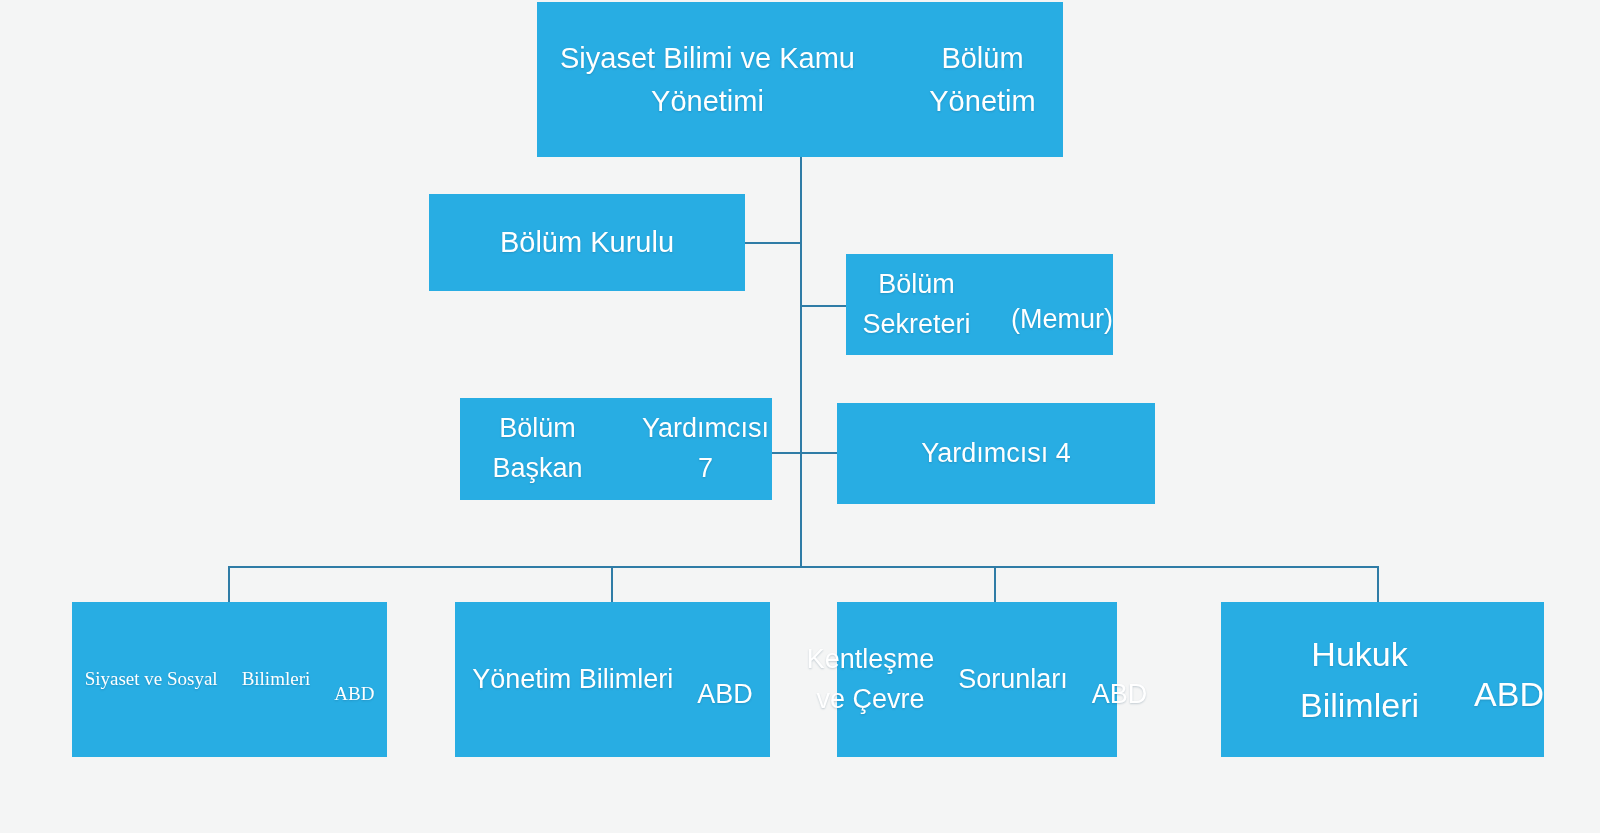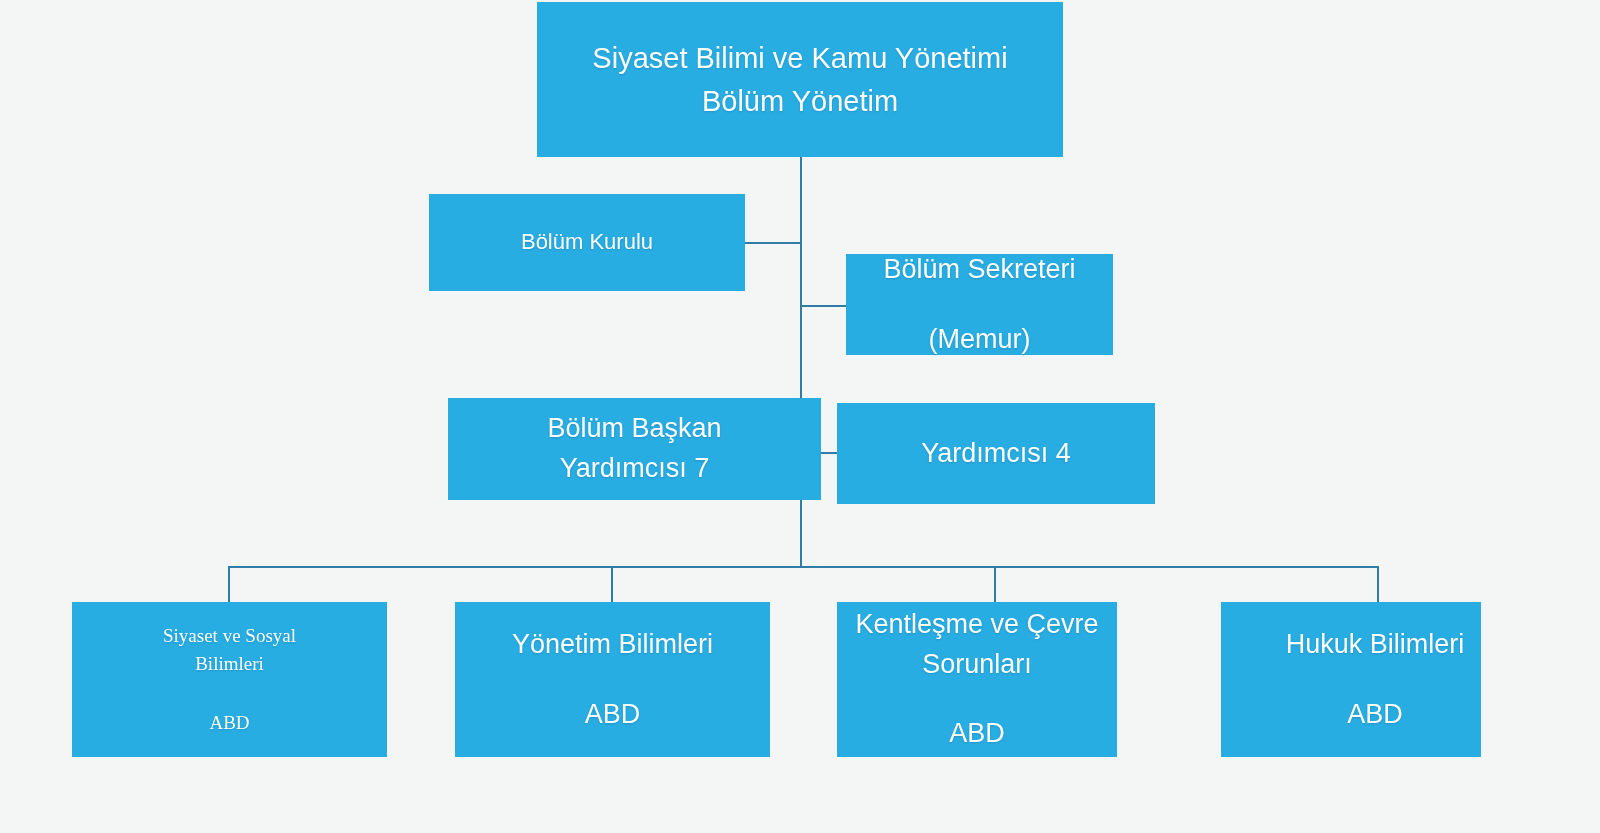"Siyaset Bilimi ve Kamu Yönetimi" .node { flex-direction: column -> row; gap: none -> 24px }
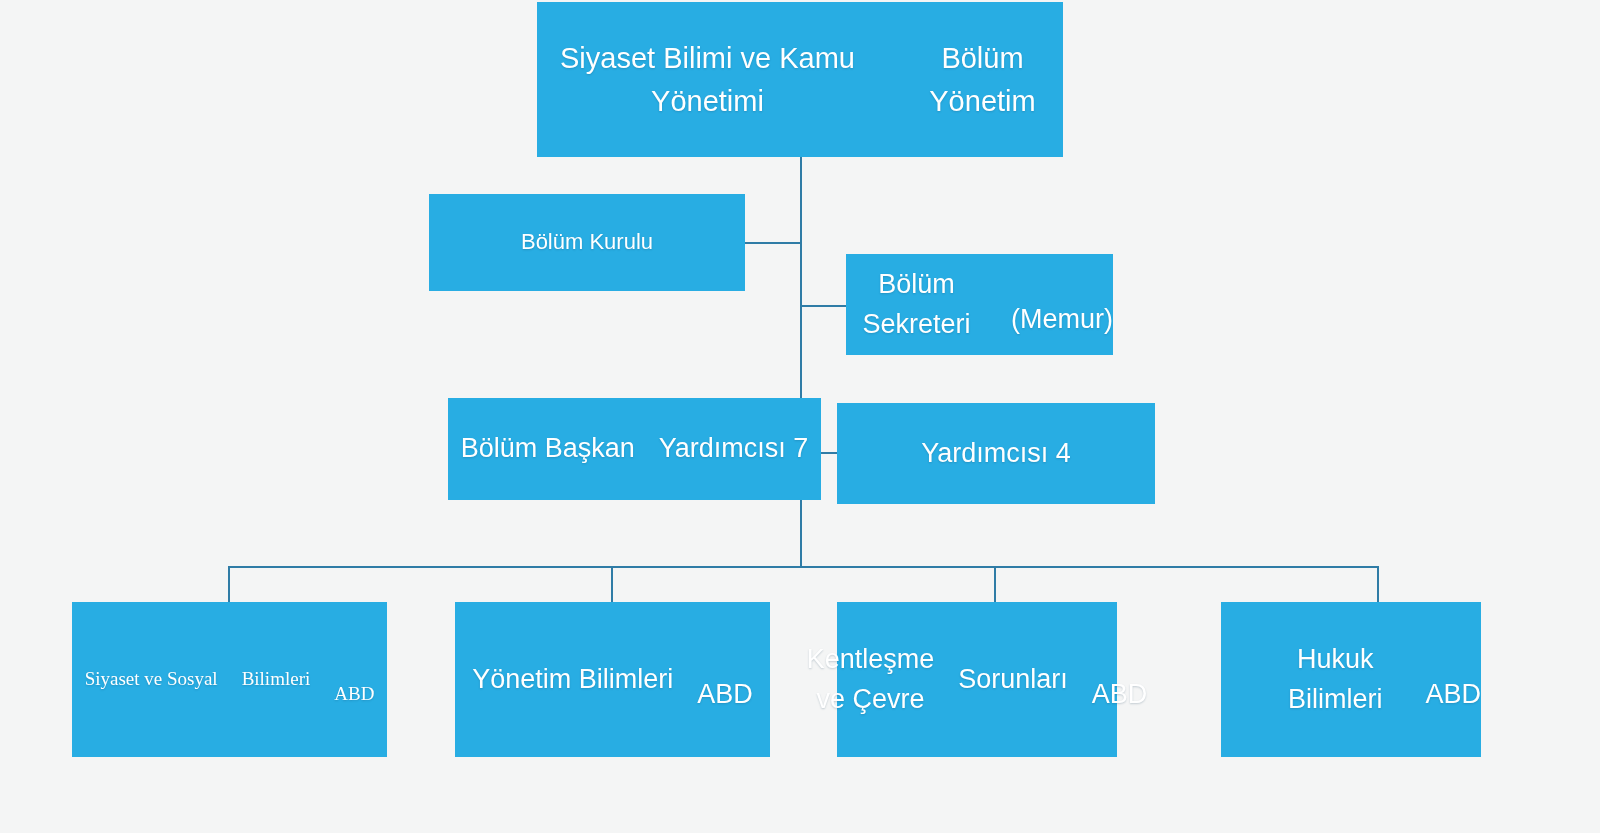"Bölüm Kurulu" .n-kurul { font-size: 22px -> 29px }
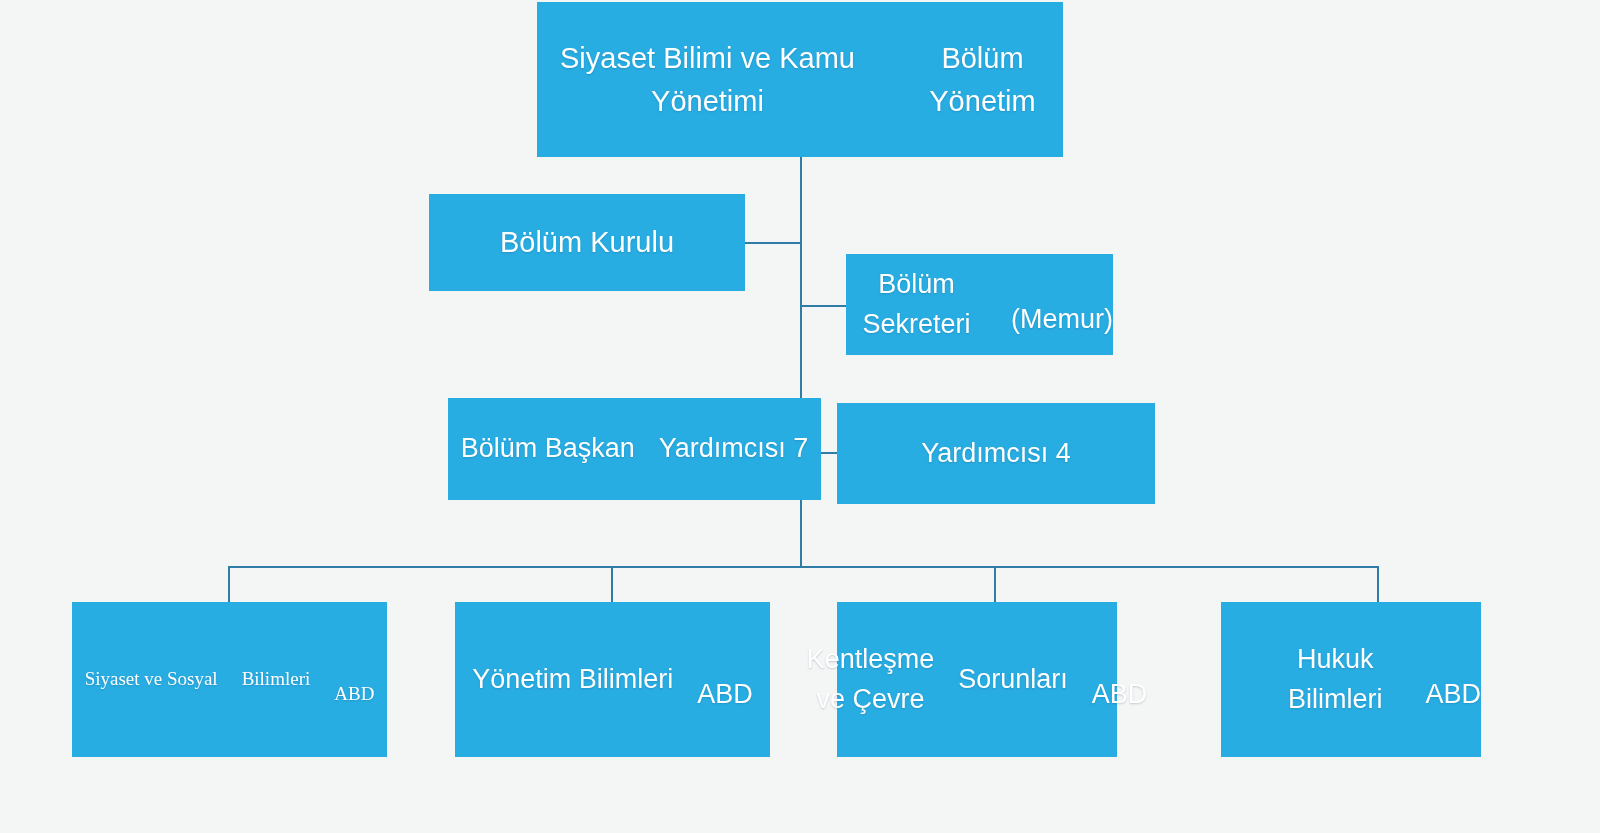"Bölüm Başkan" .n-yrd1 { left: 448px -> 460px; width: 373px -> 312px }
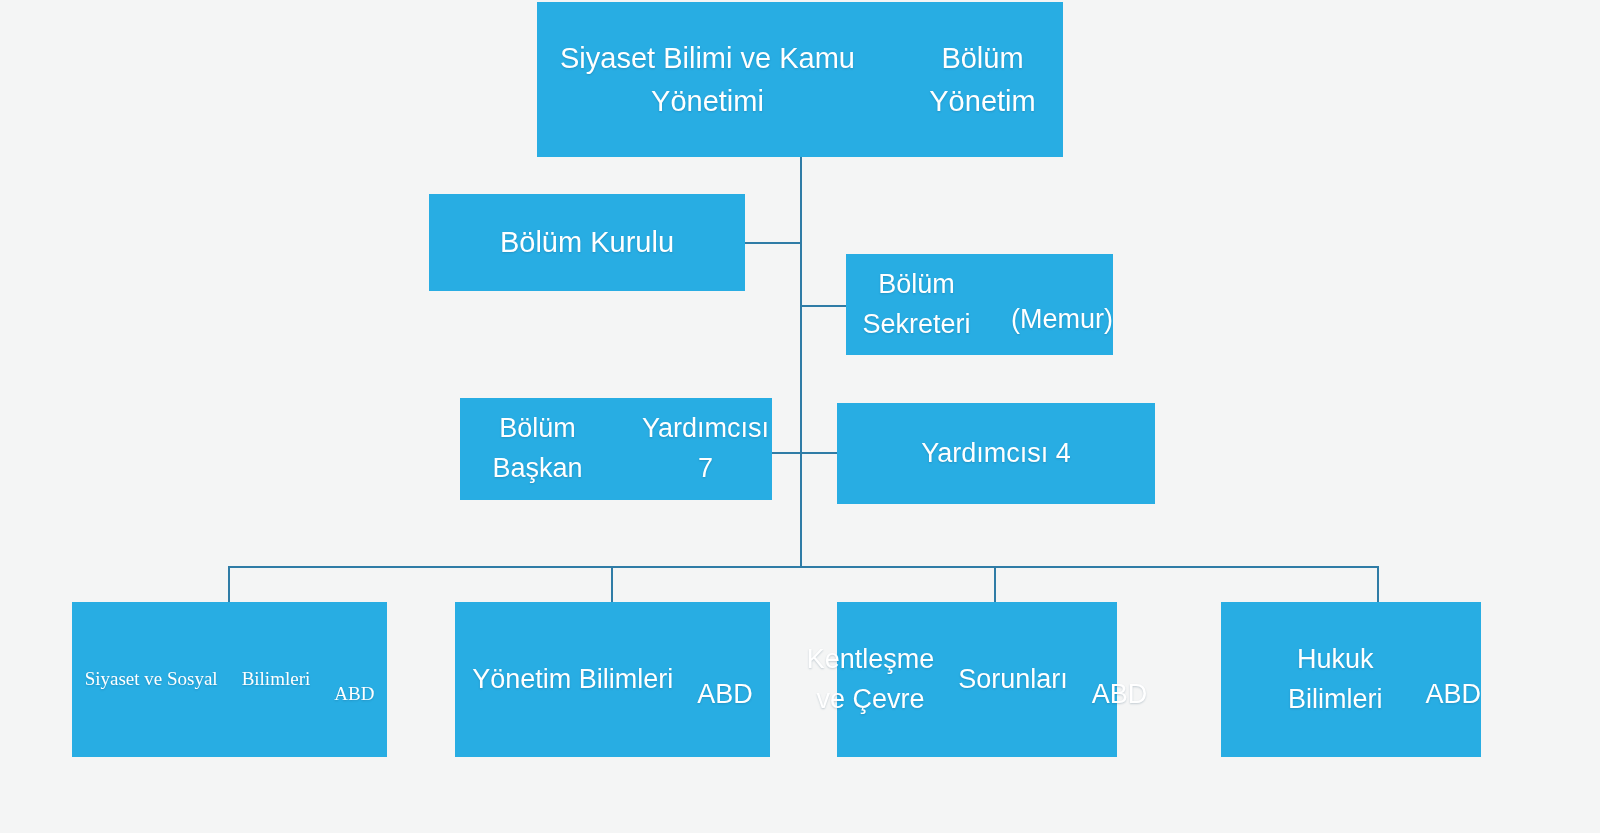"Hukuk Bilimleri" .n-abd4 { font-size: 27px -> 34px; width: 260px -> 323px }
